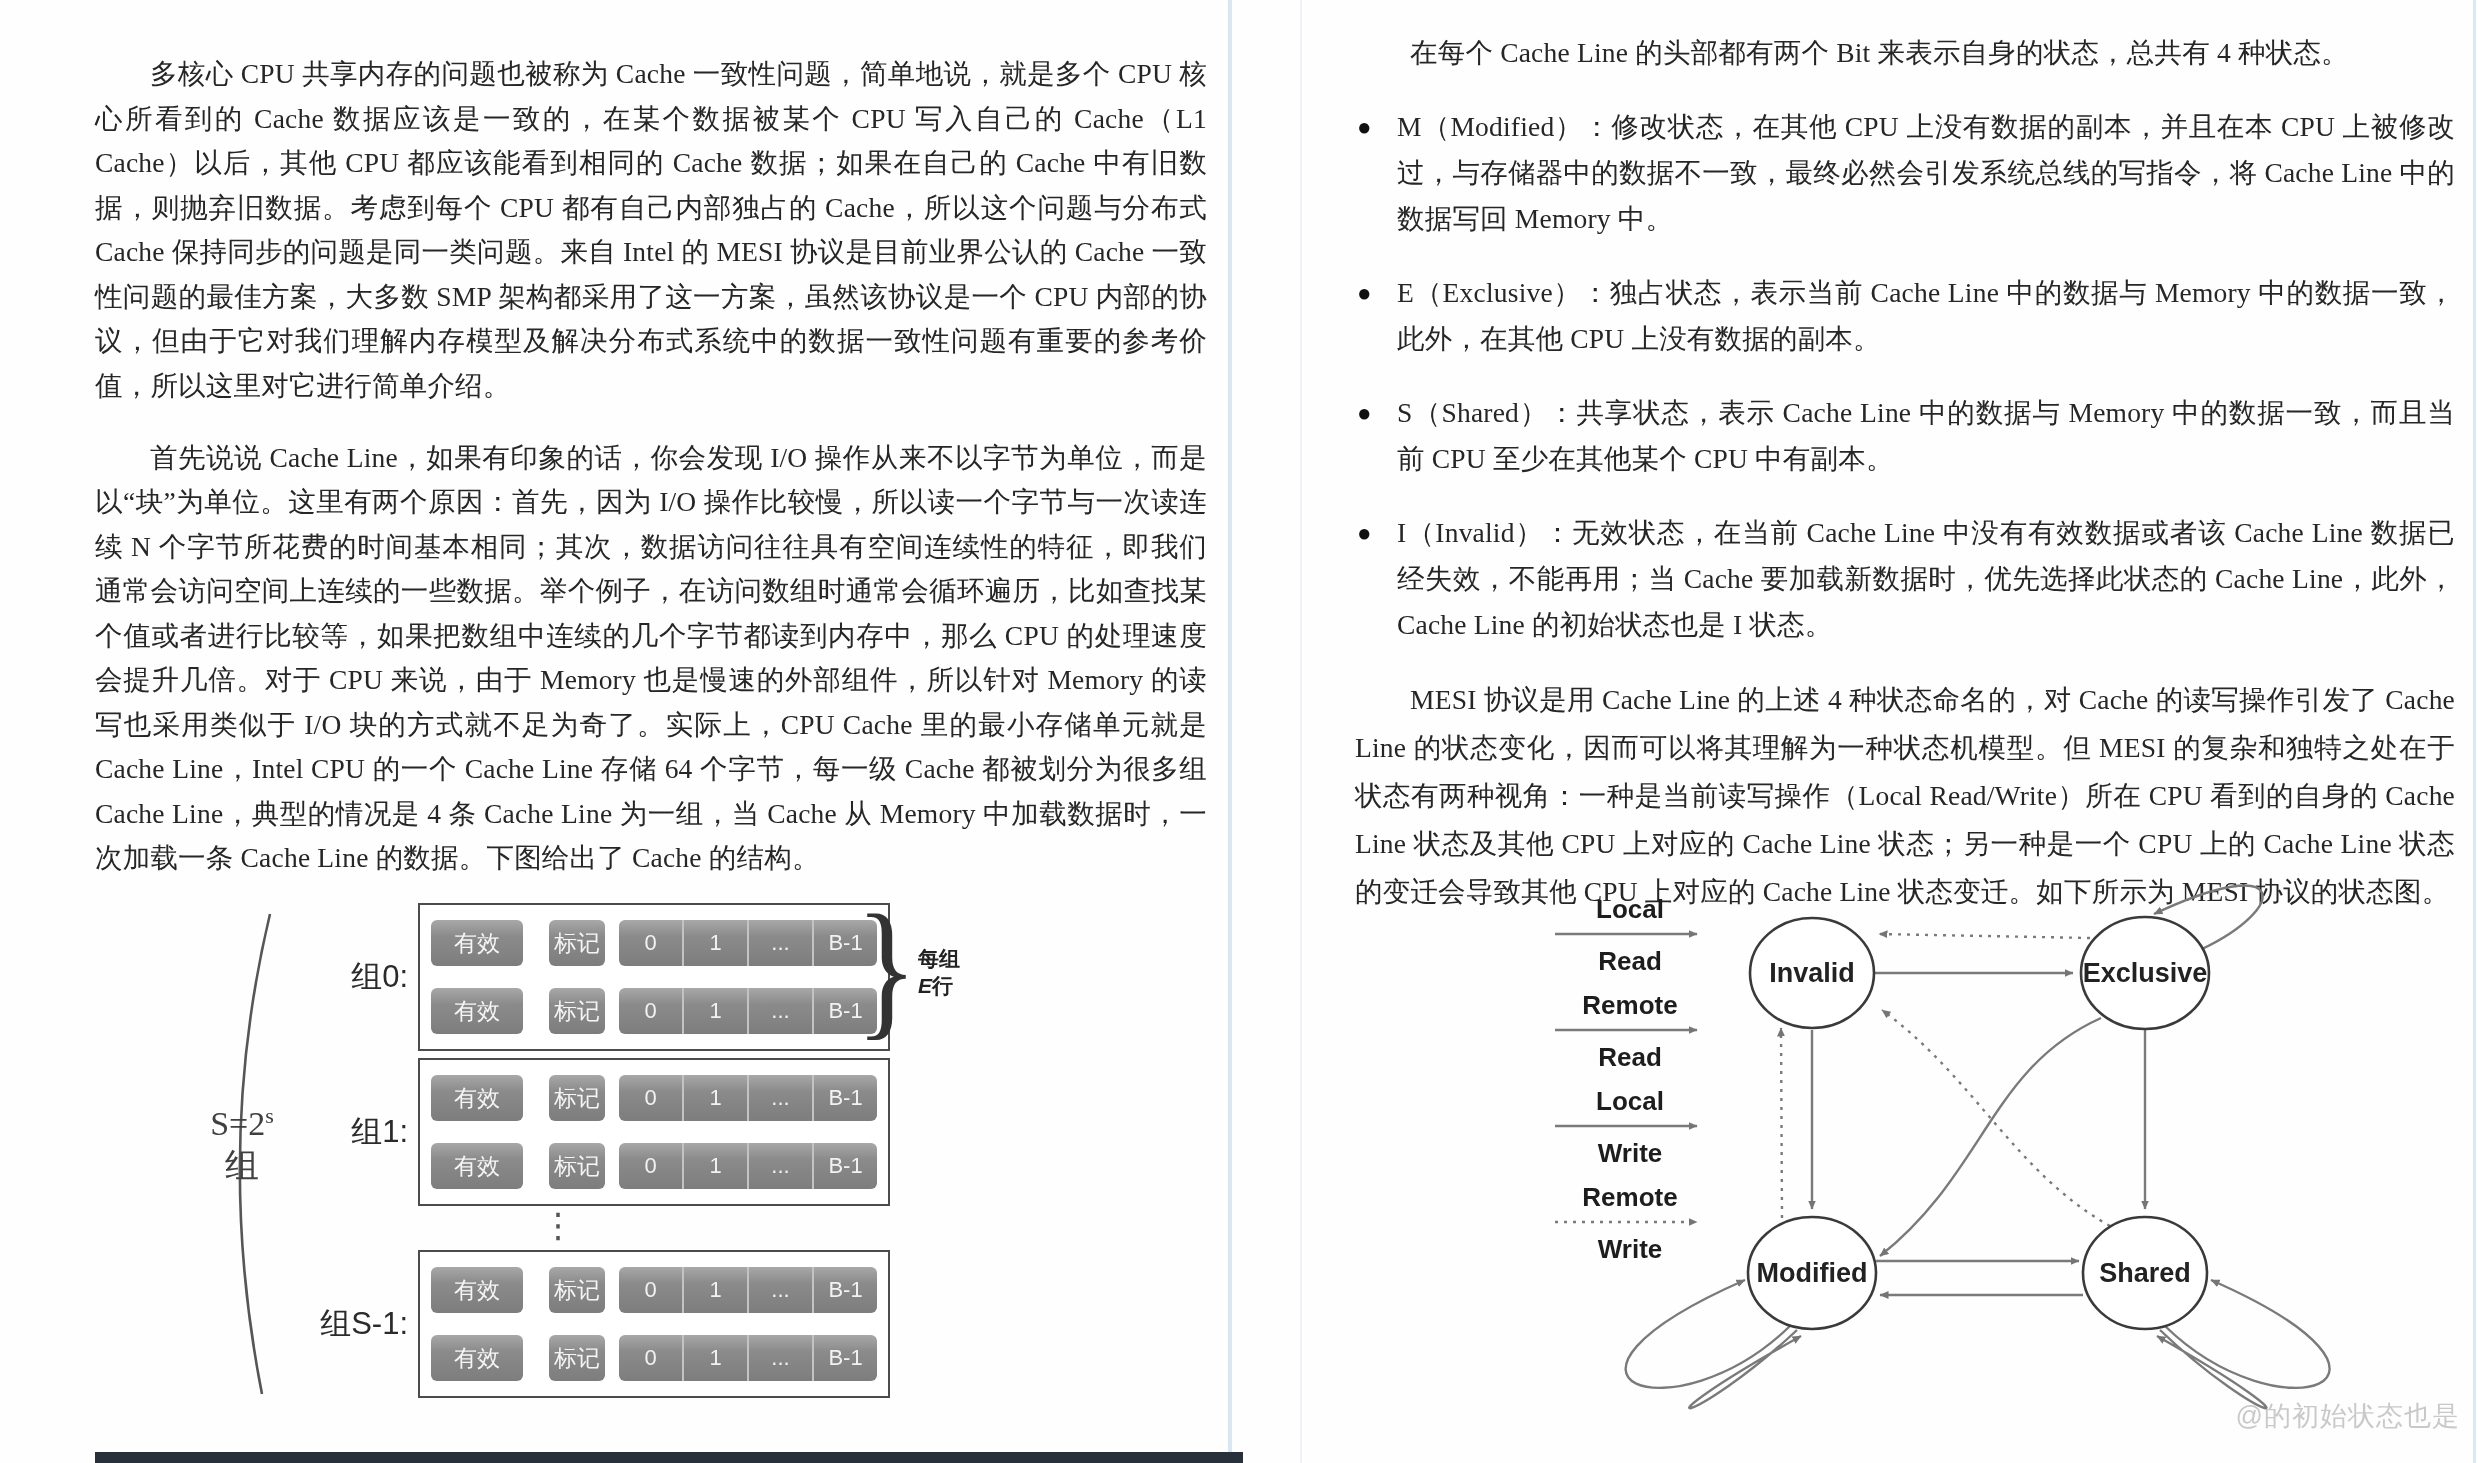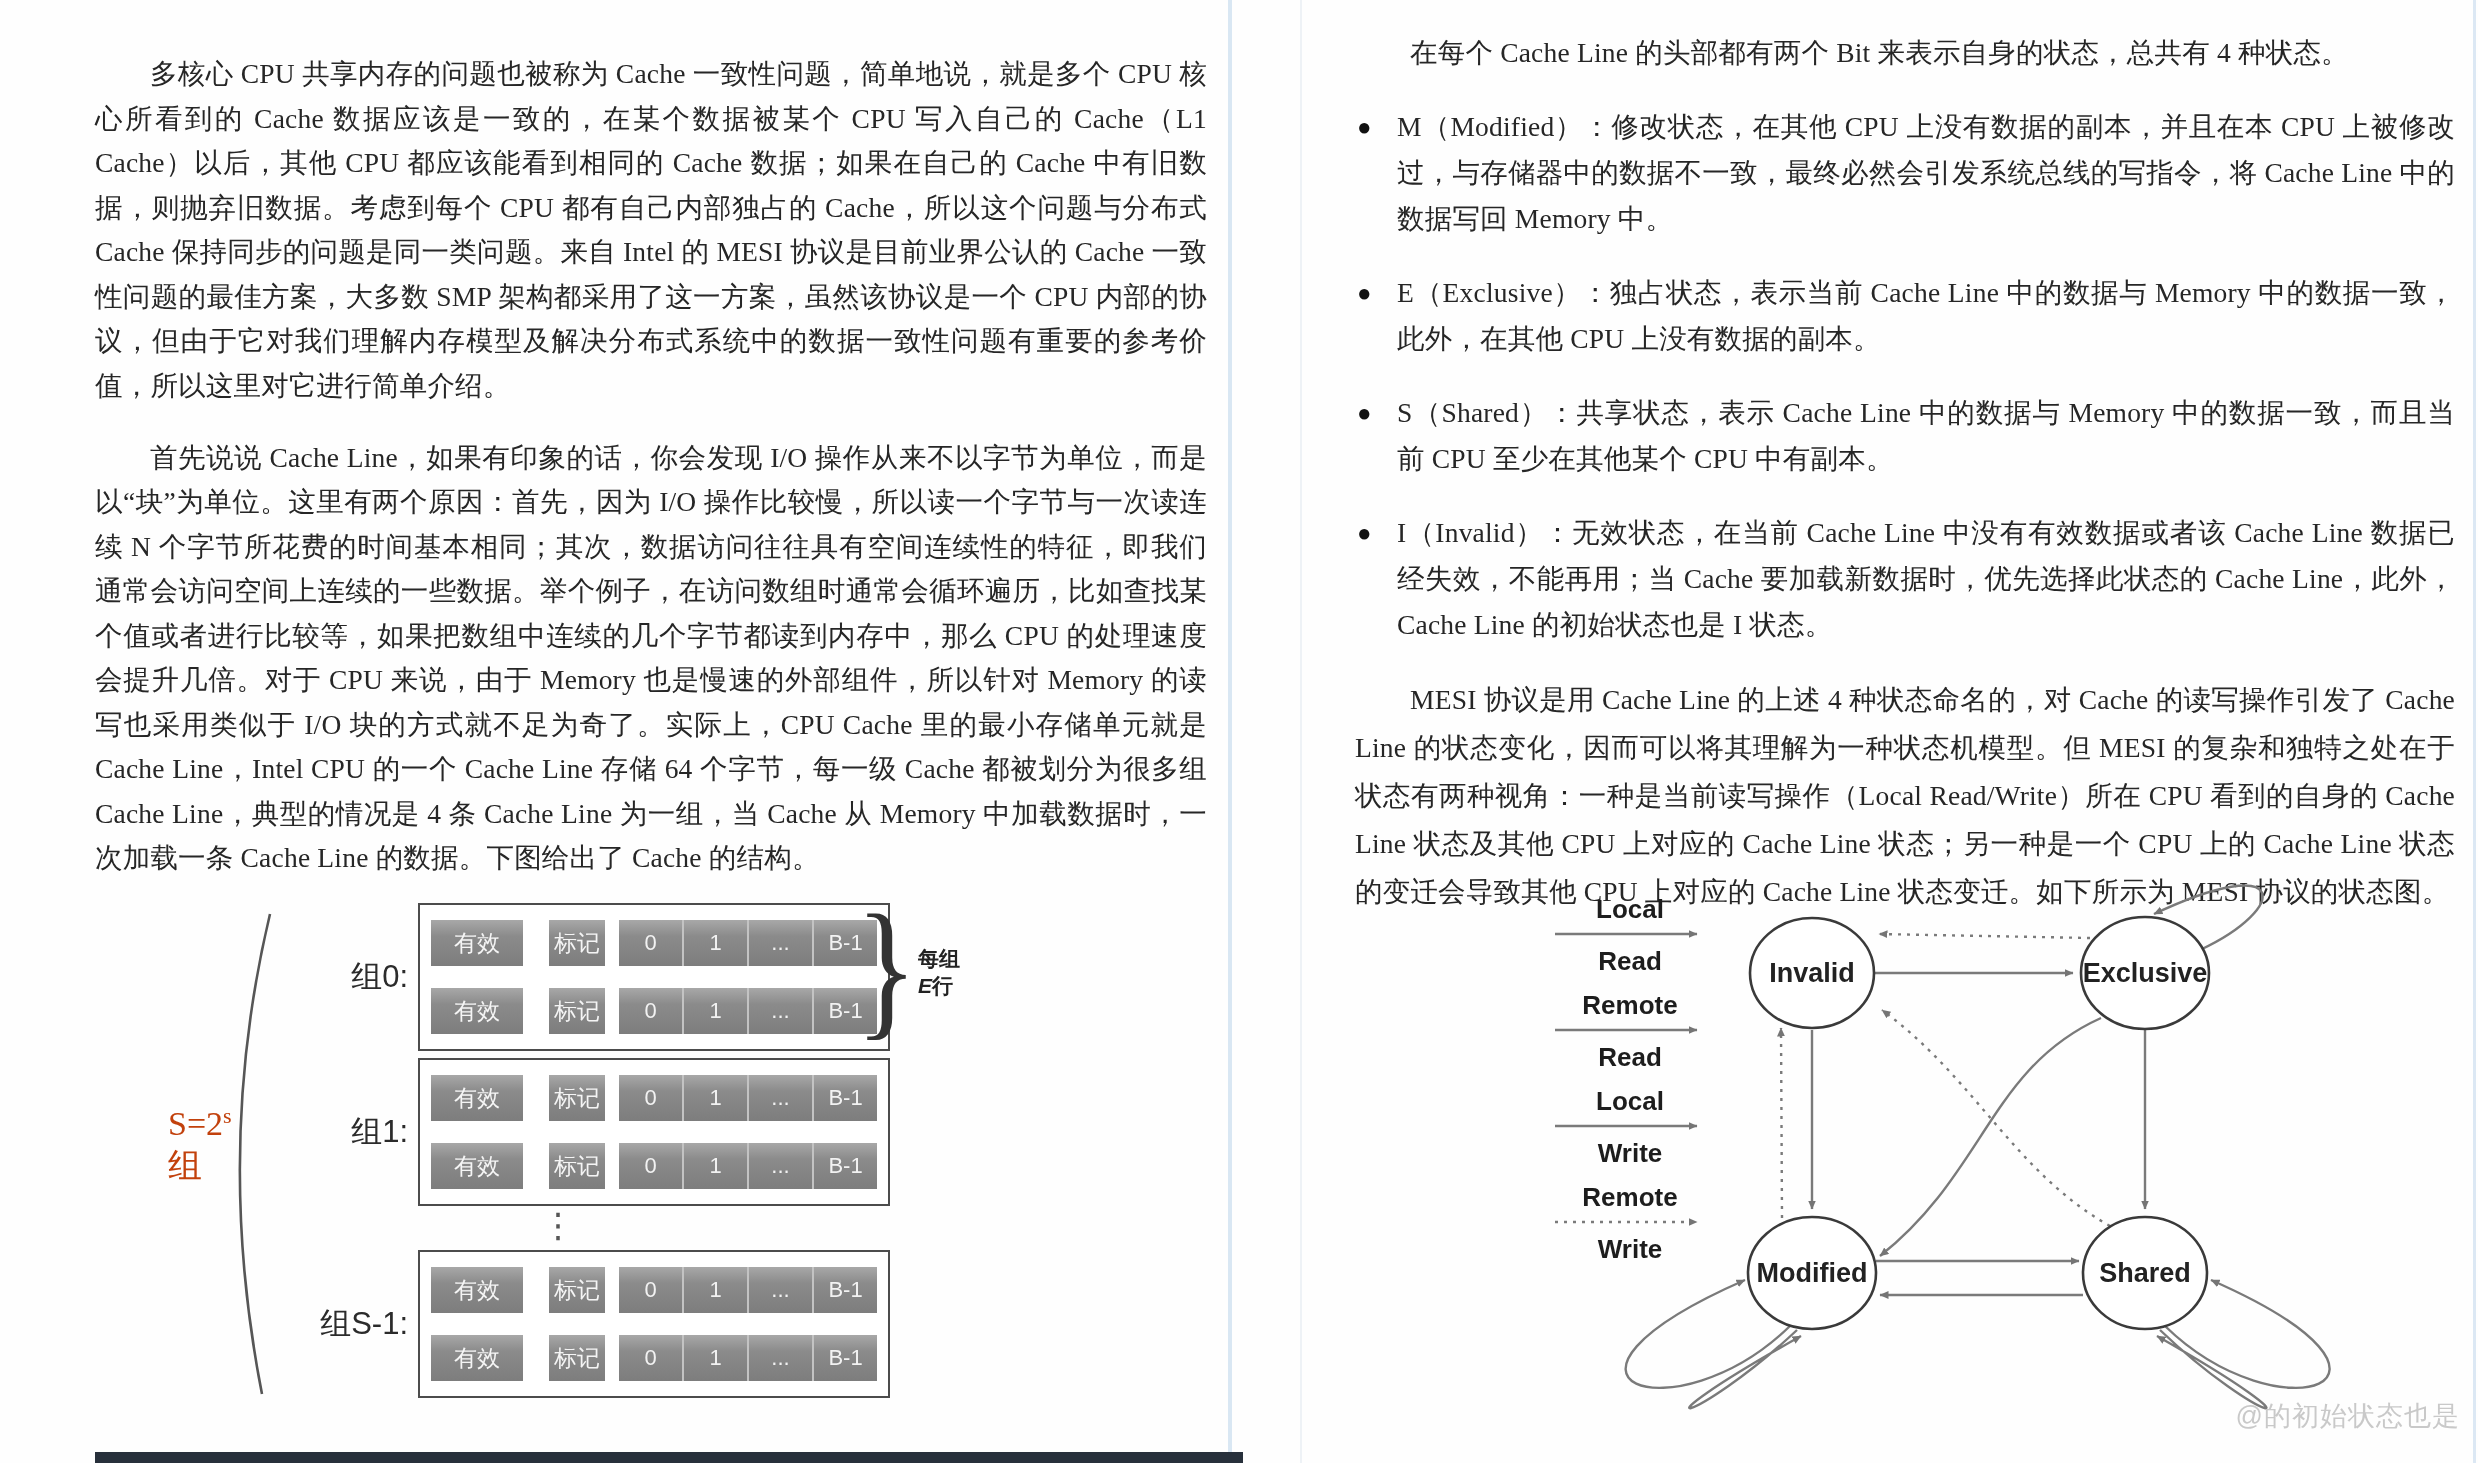"有效" .ccell { border-radius: 0 -> 6px }
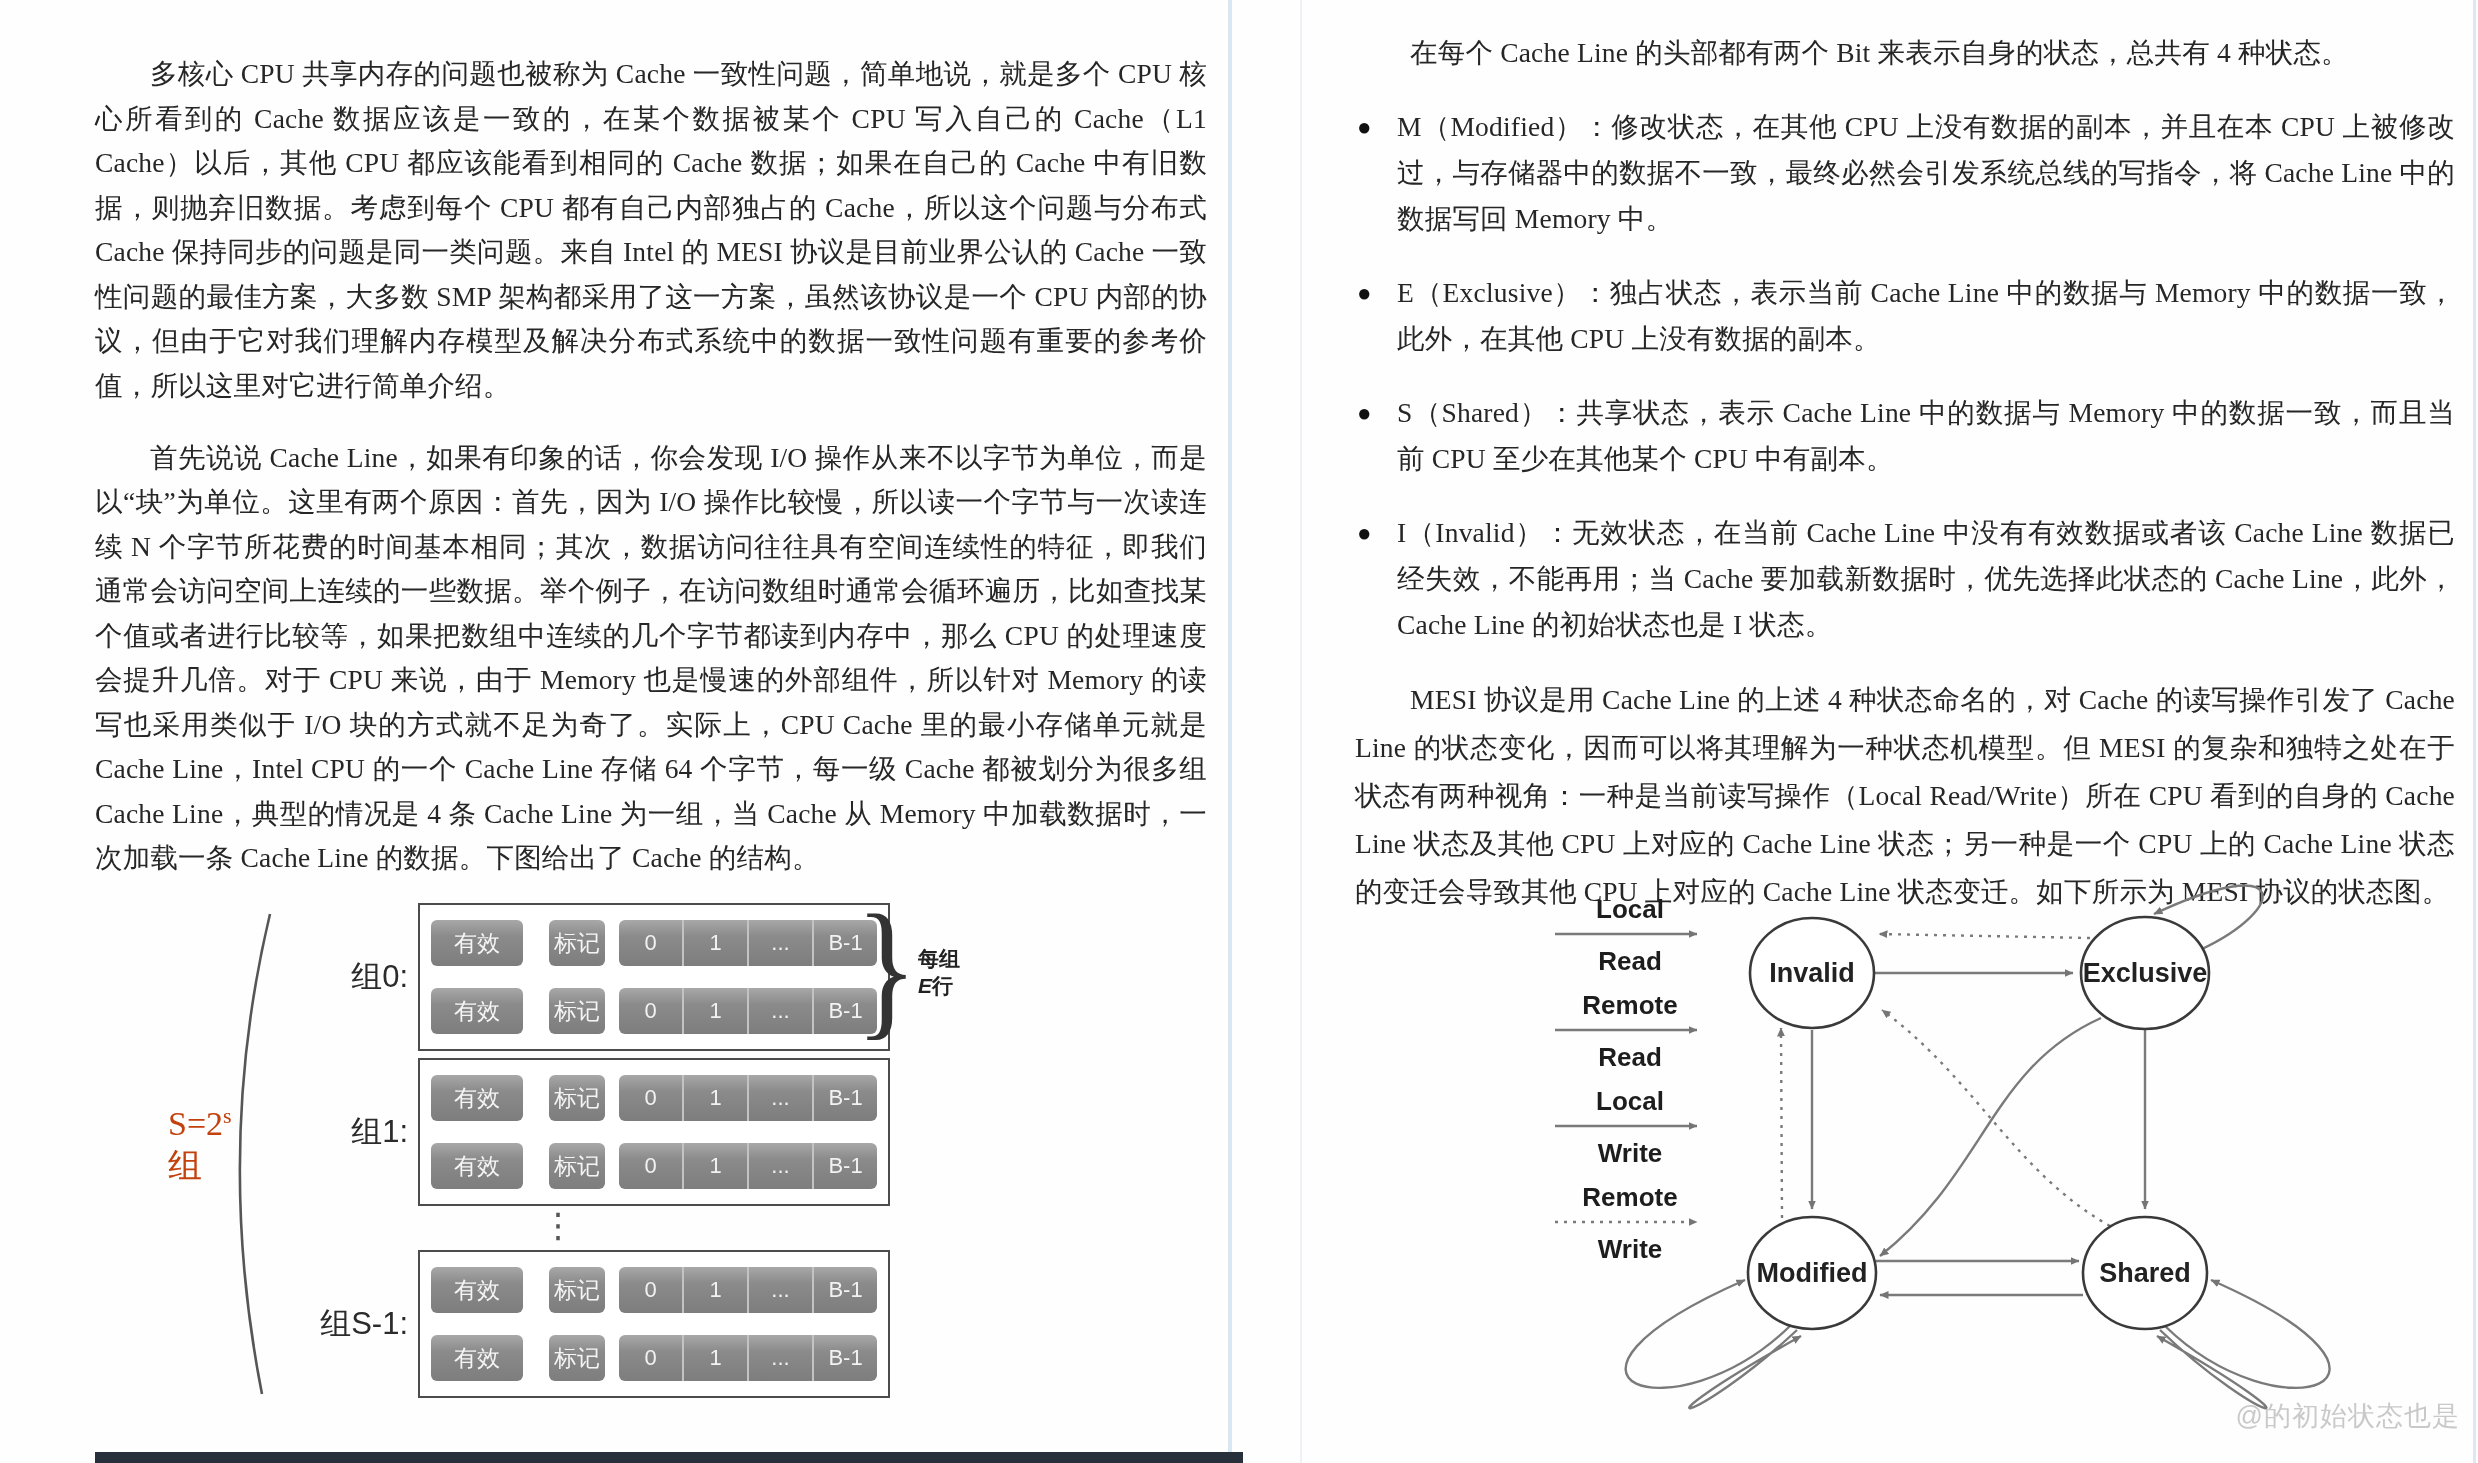"S=2s" .setcount { color: #c2410c -> #404040; left: 18px -> 32px; text-align: none -> center }
